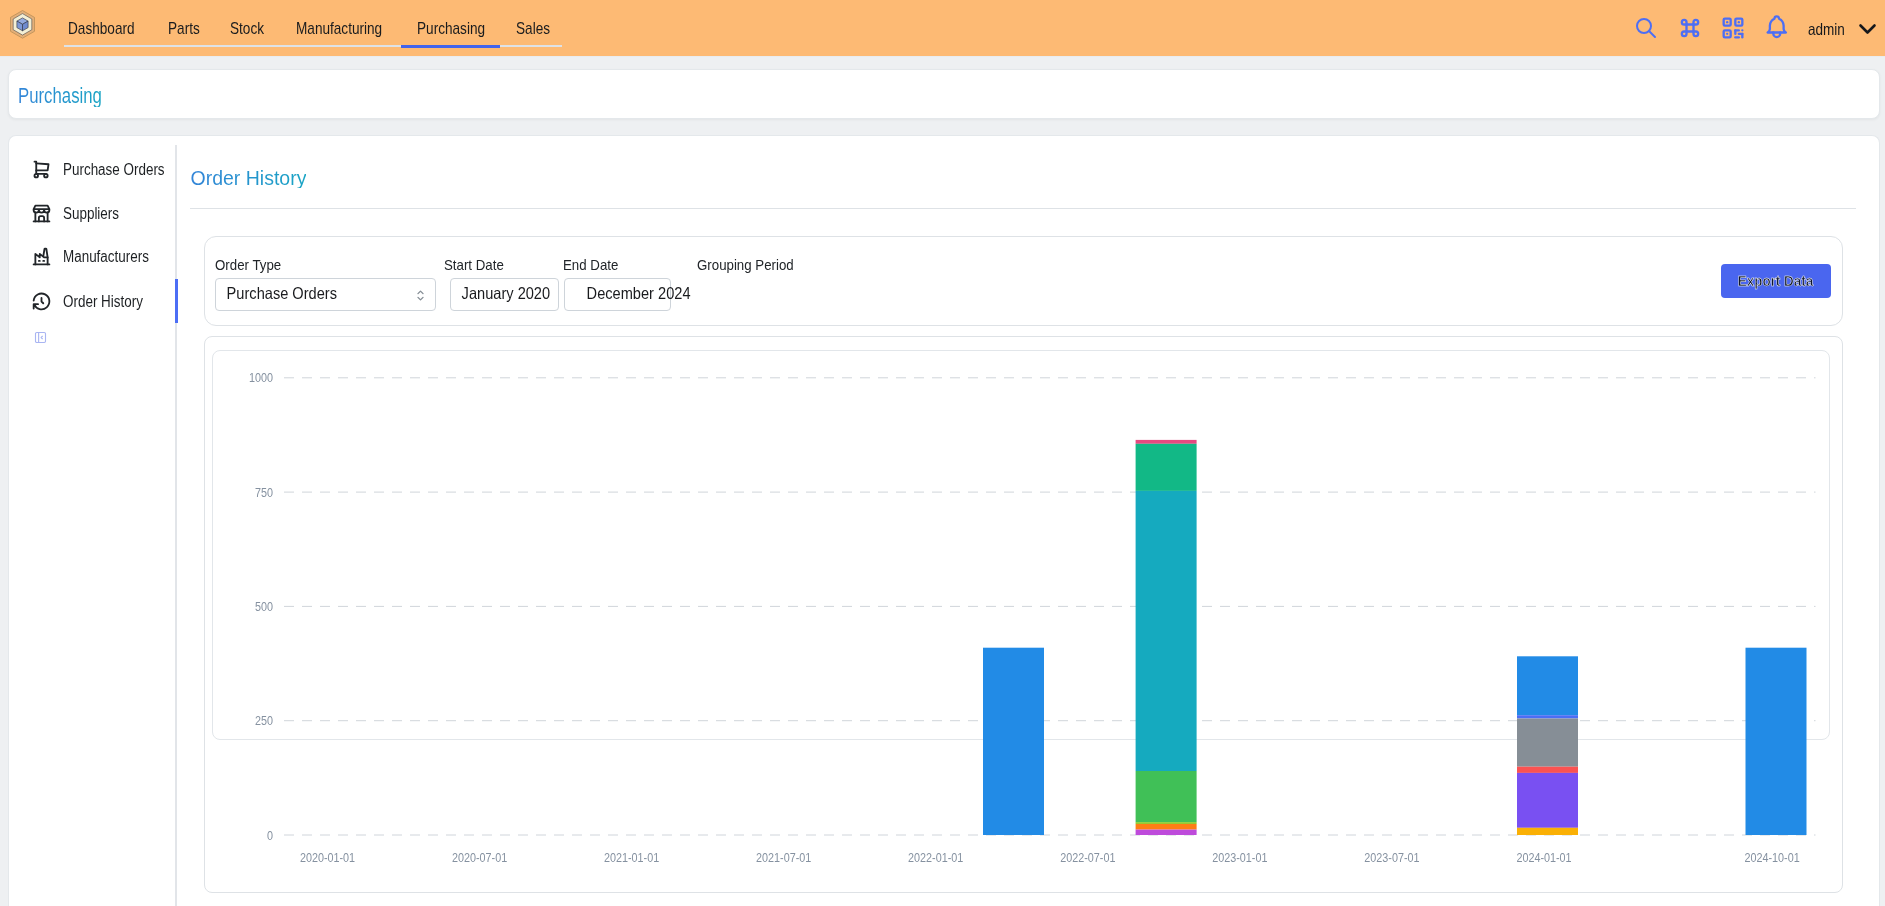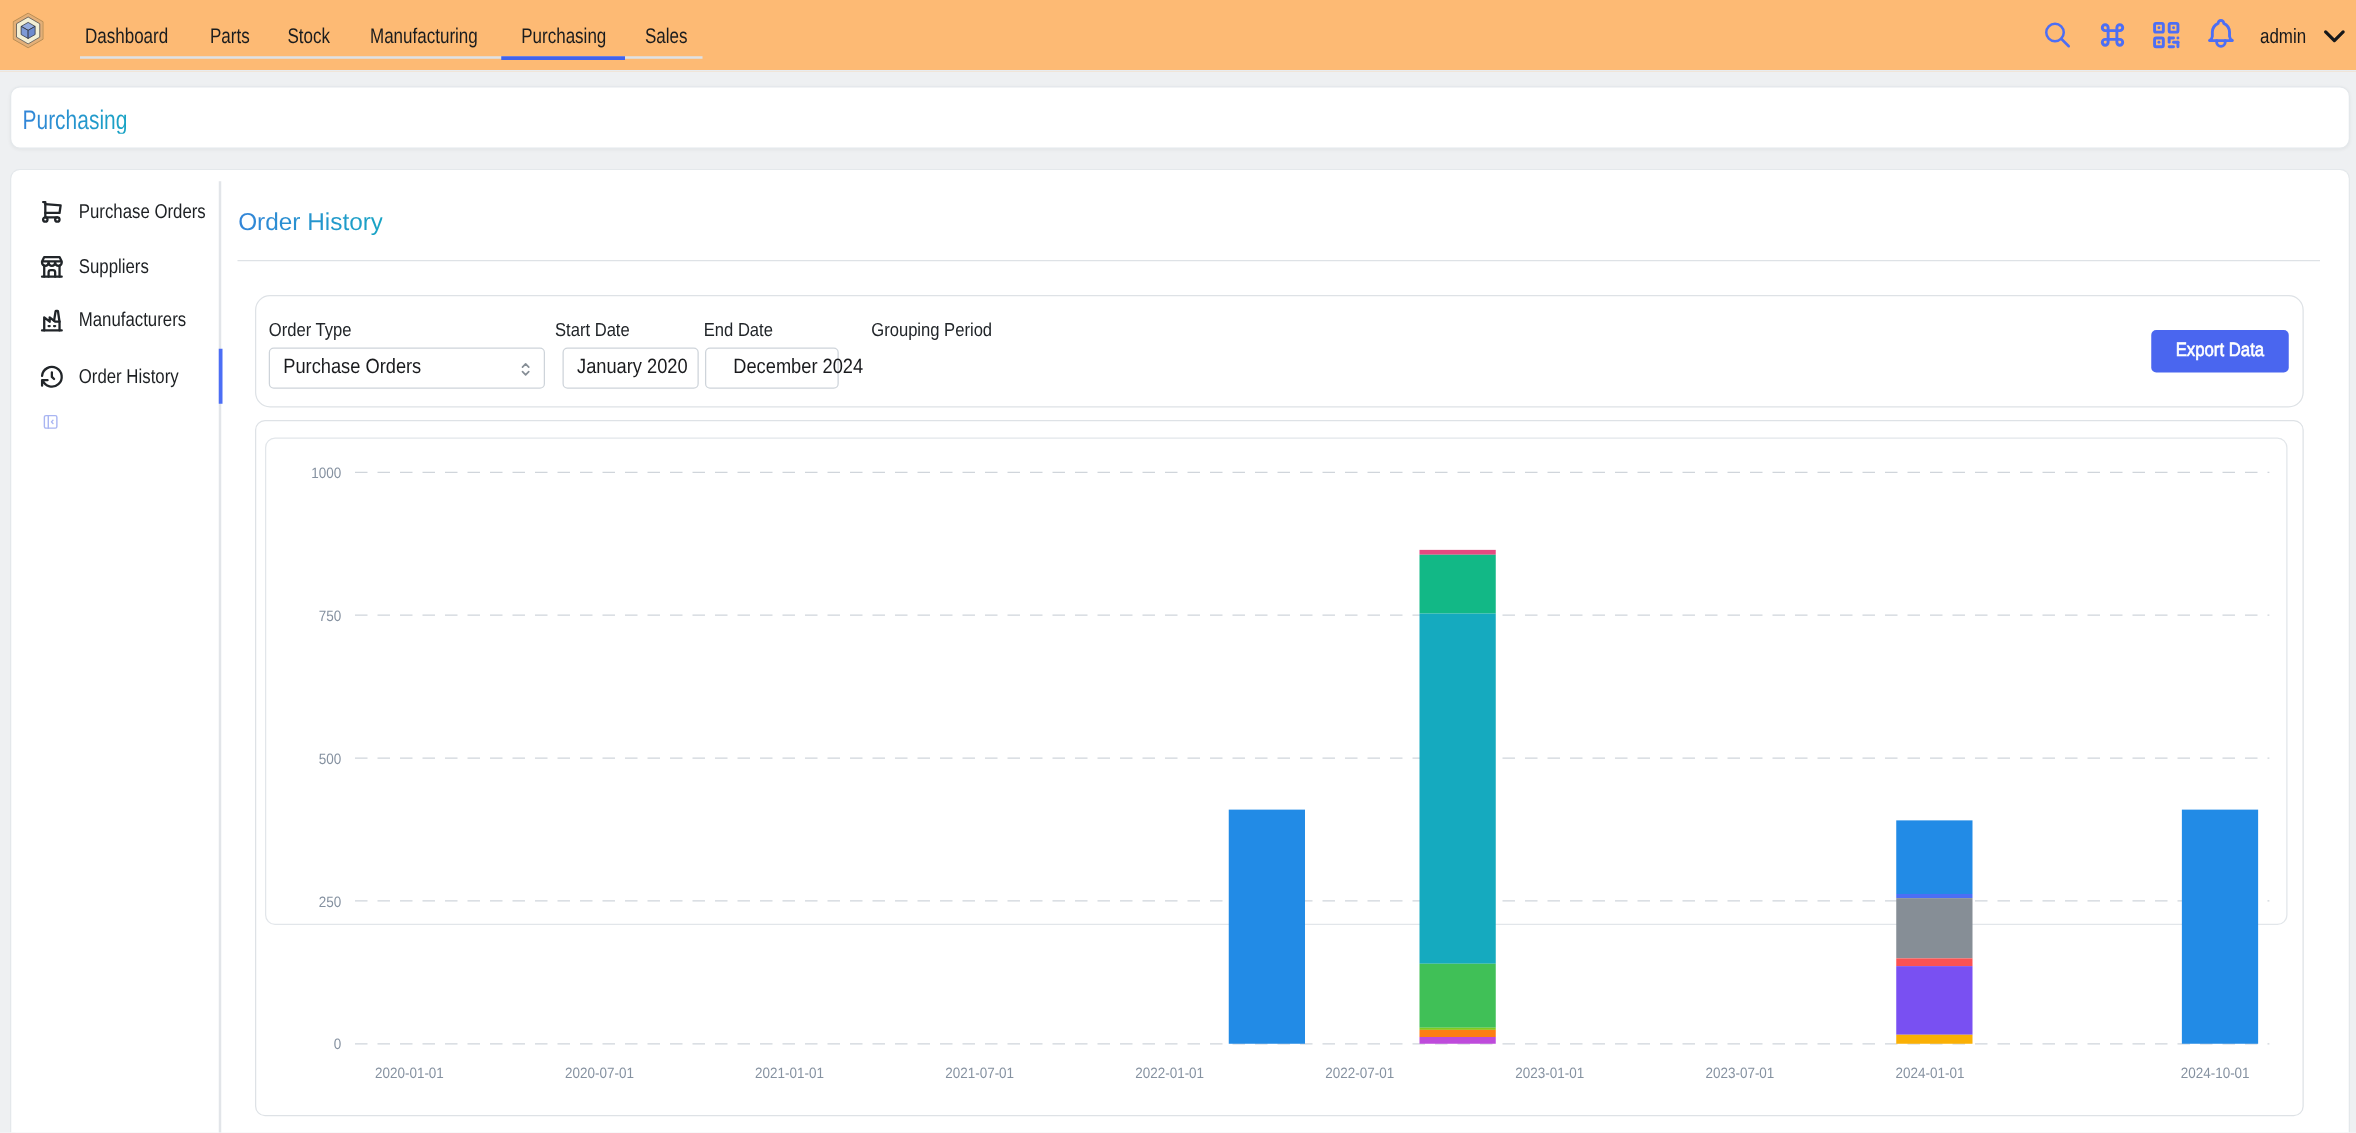"Export Data" .exportbtn { color: #ffffff -> #0f172a; font-weight: 400 -> 700 }
